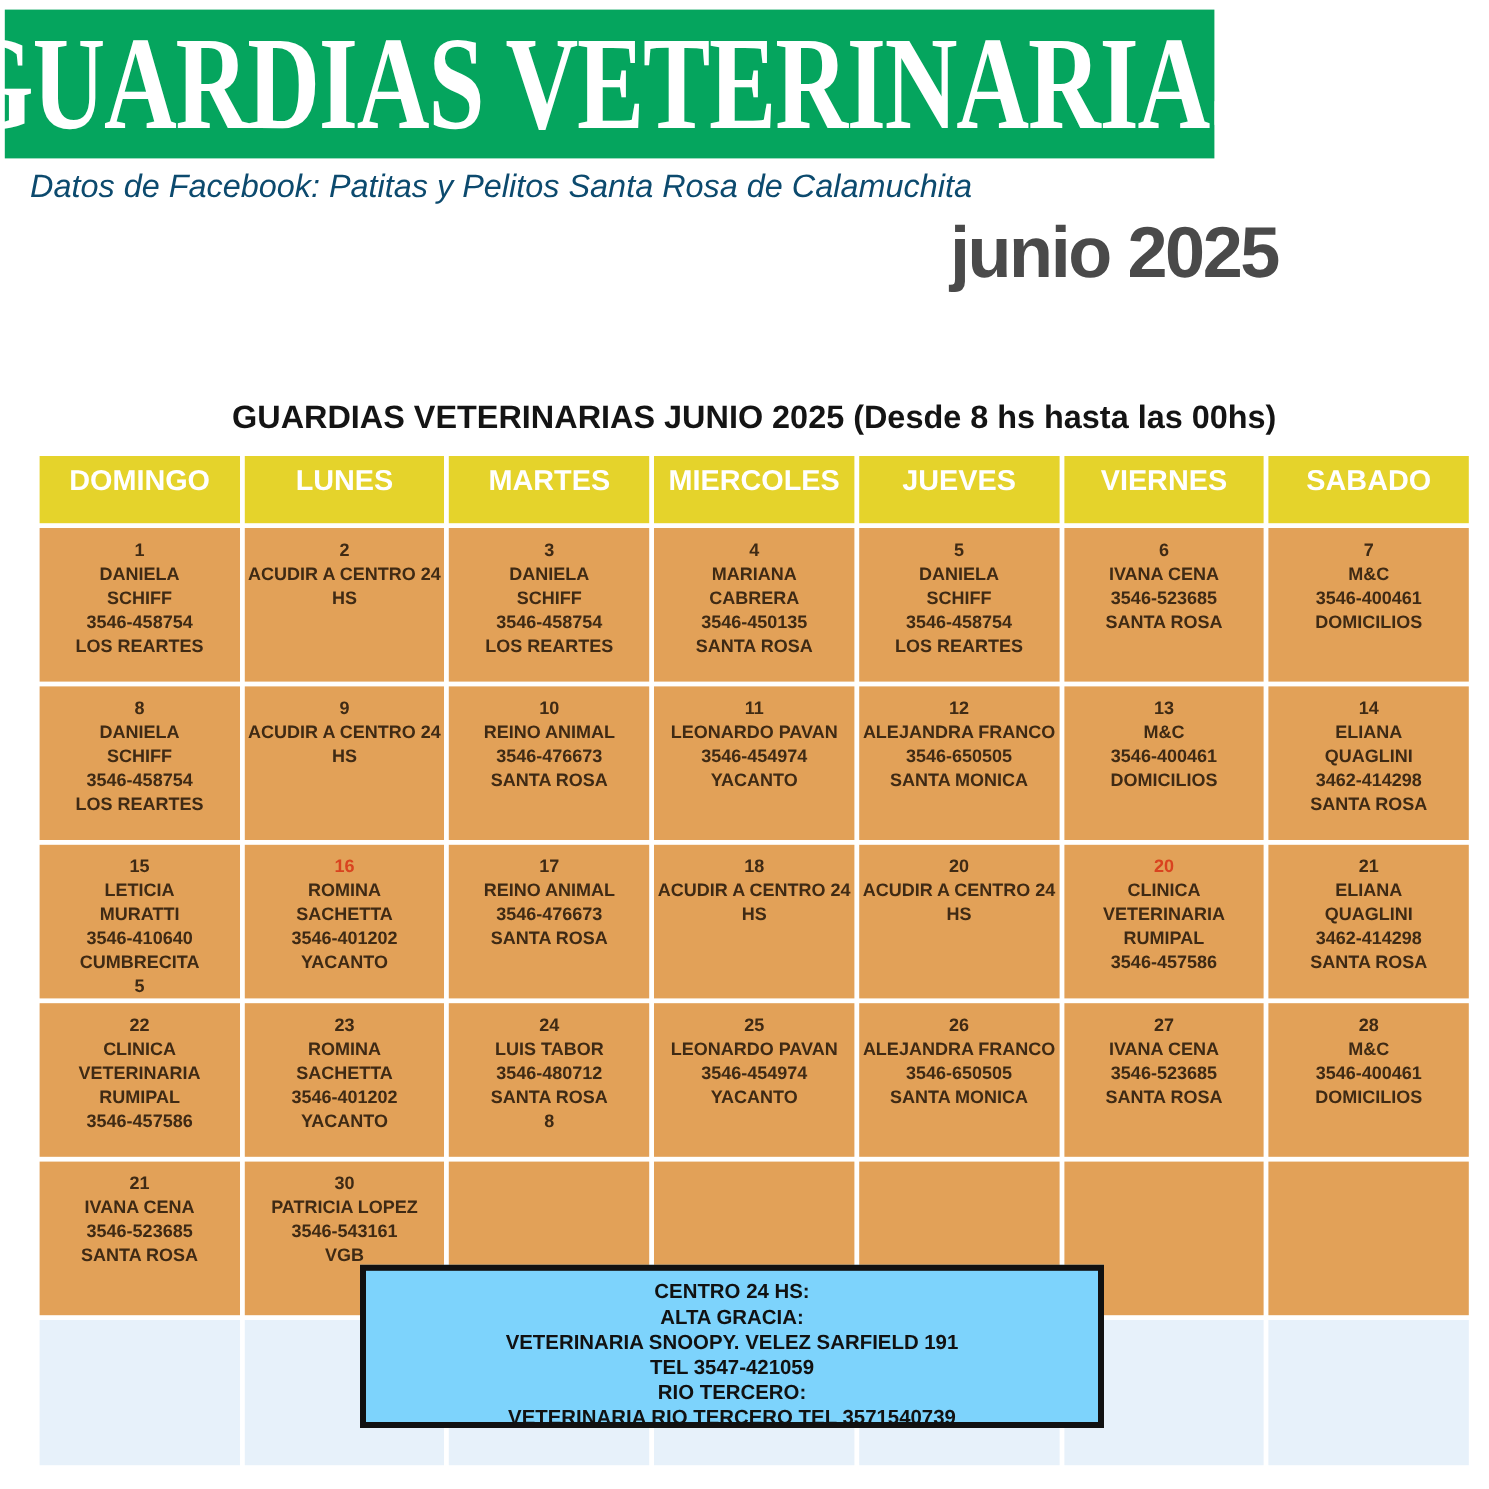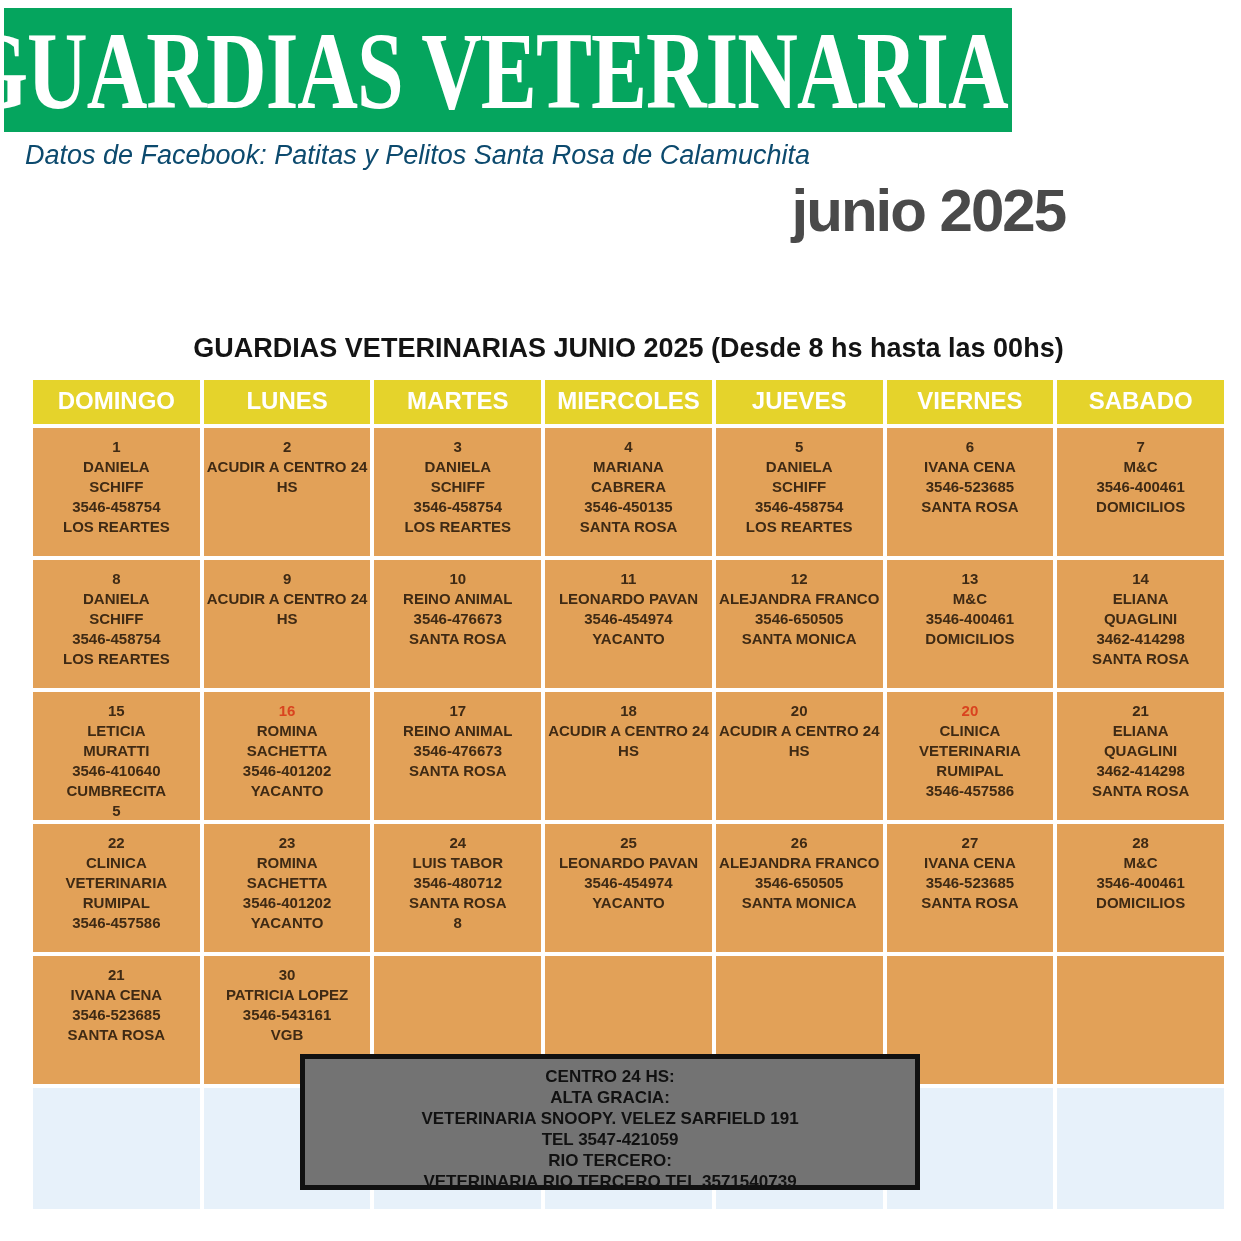"DOMINGO" .header-cell { height: 44px -> 56px }
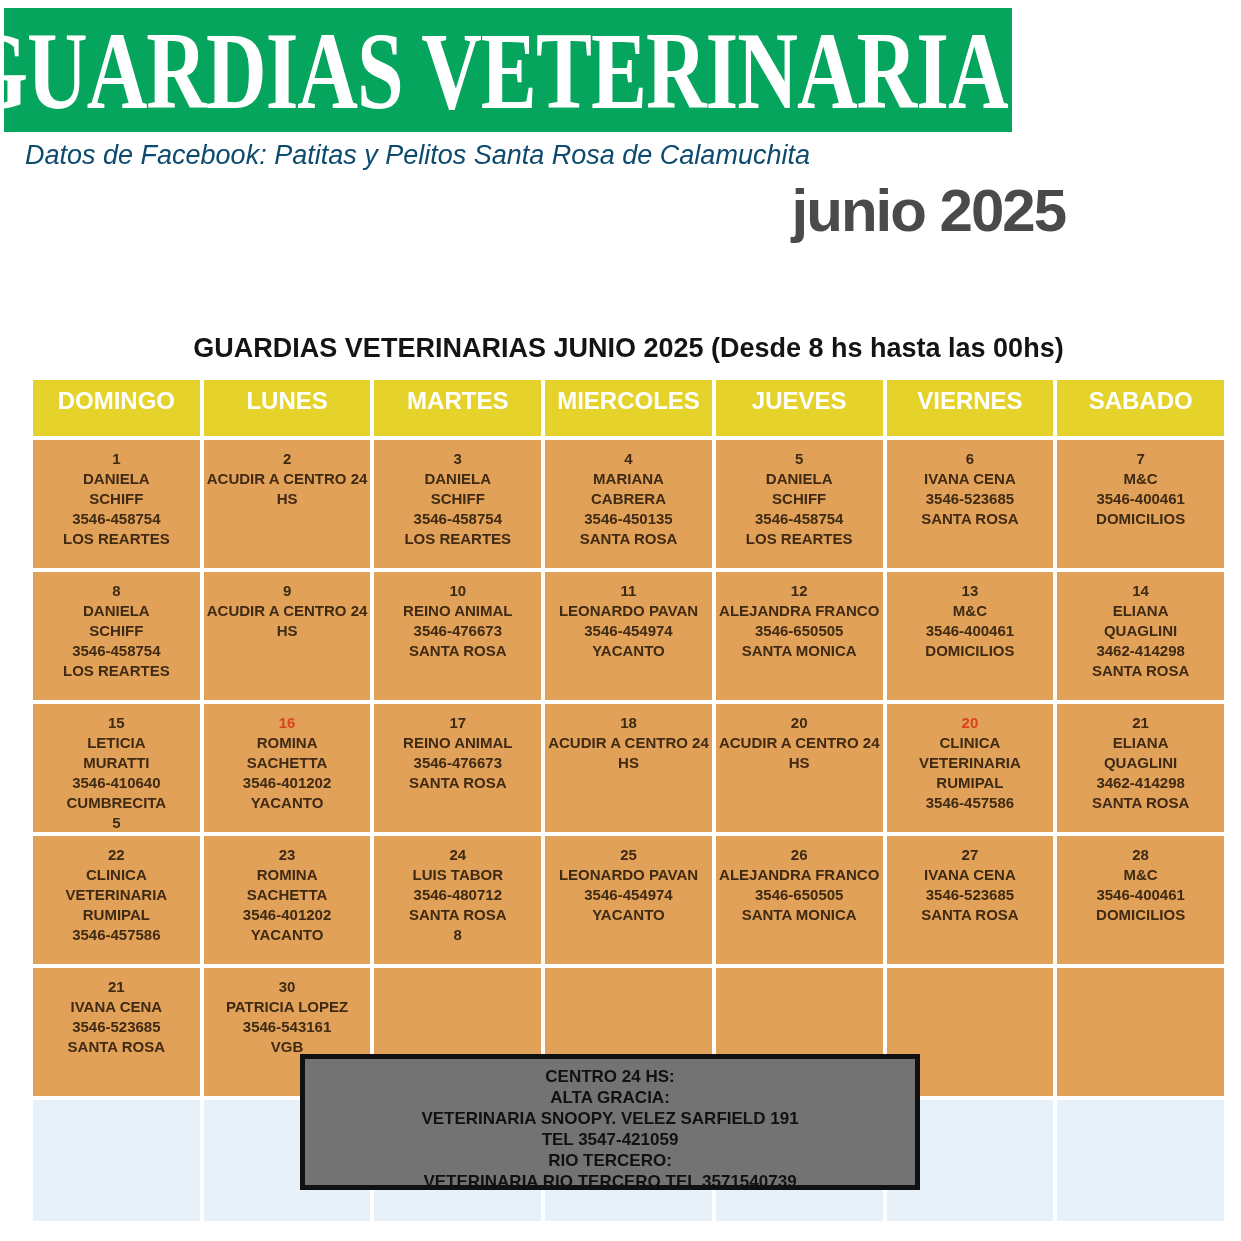"CENTRO 24 HS:" .note-box { background: #737373 -> #7dd3fc }
